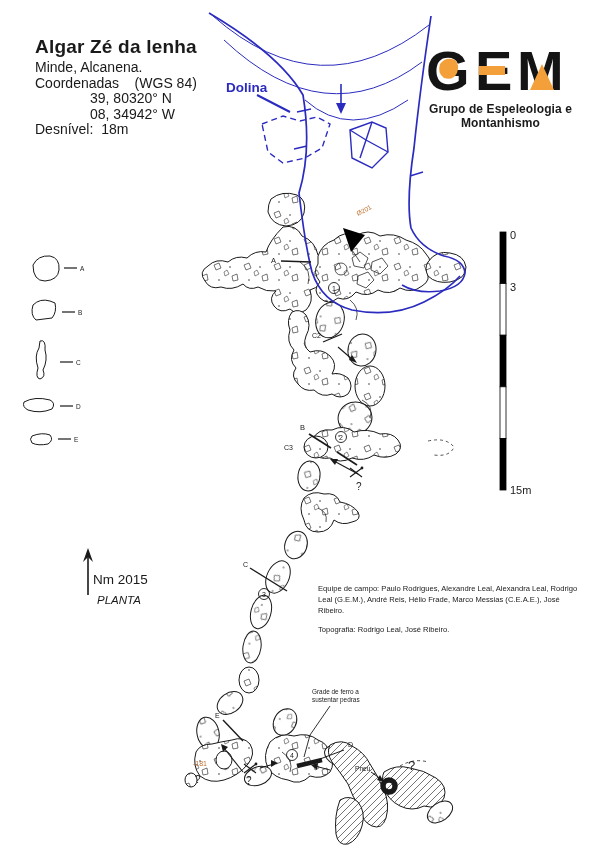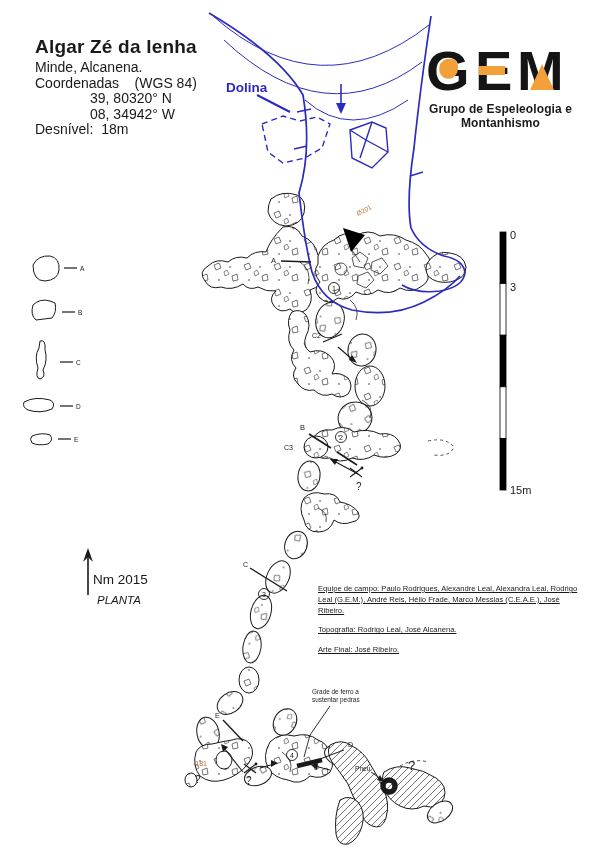"Equipe de campo: Paulo Rodrigues," #credits { text-decoration: underline -> none }
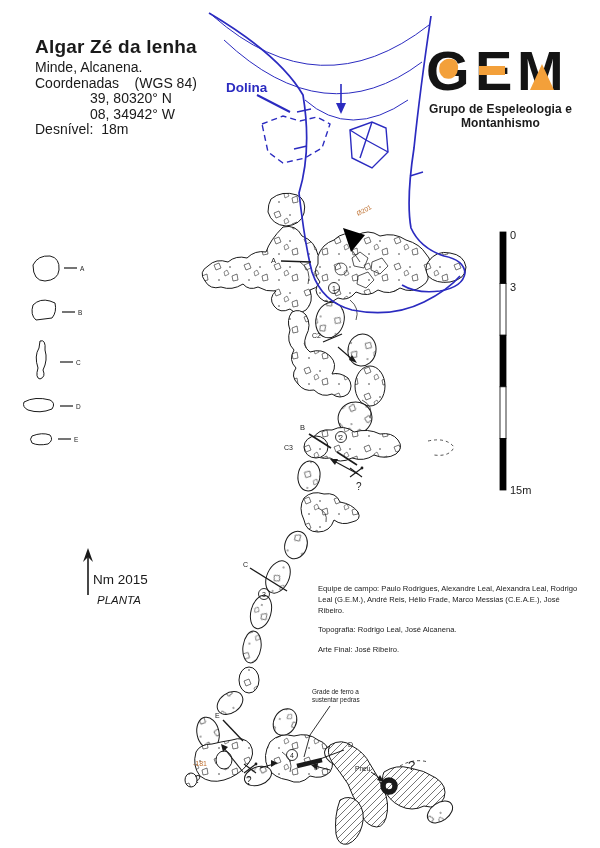"Topografia: Rodrigo Leal, José Alcanena." p { text: Alcanena -> Ribeiro }
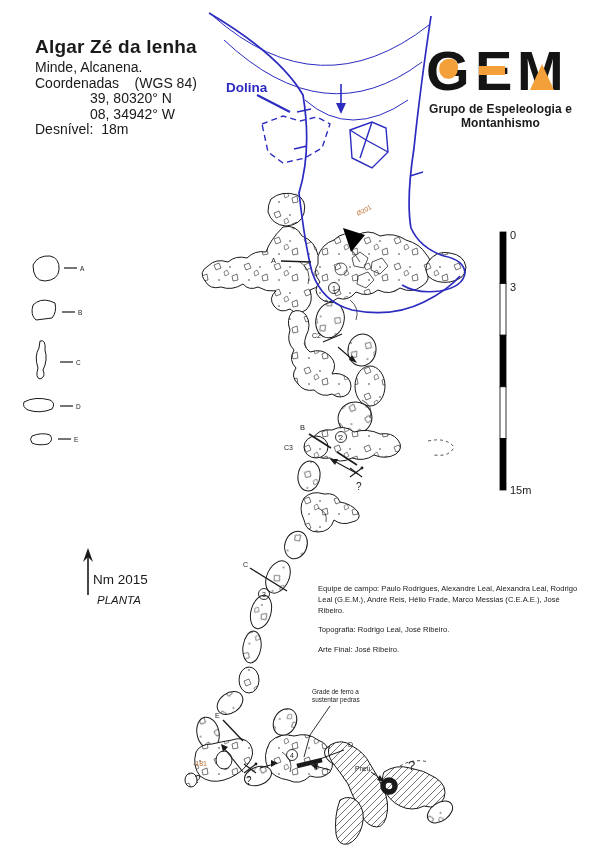"Arte Final: José Ribeiro." p { html: <p>Arte Final: José Ribeiro.</p> -> none }
